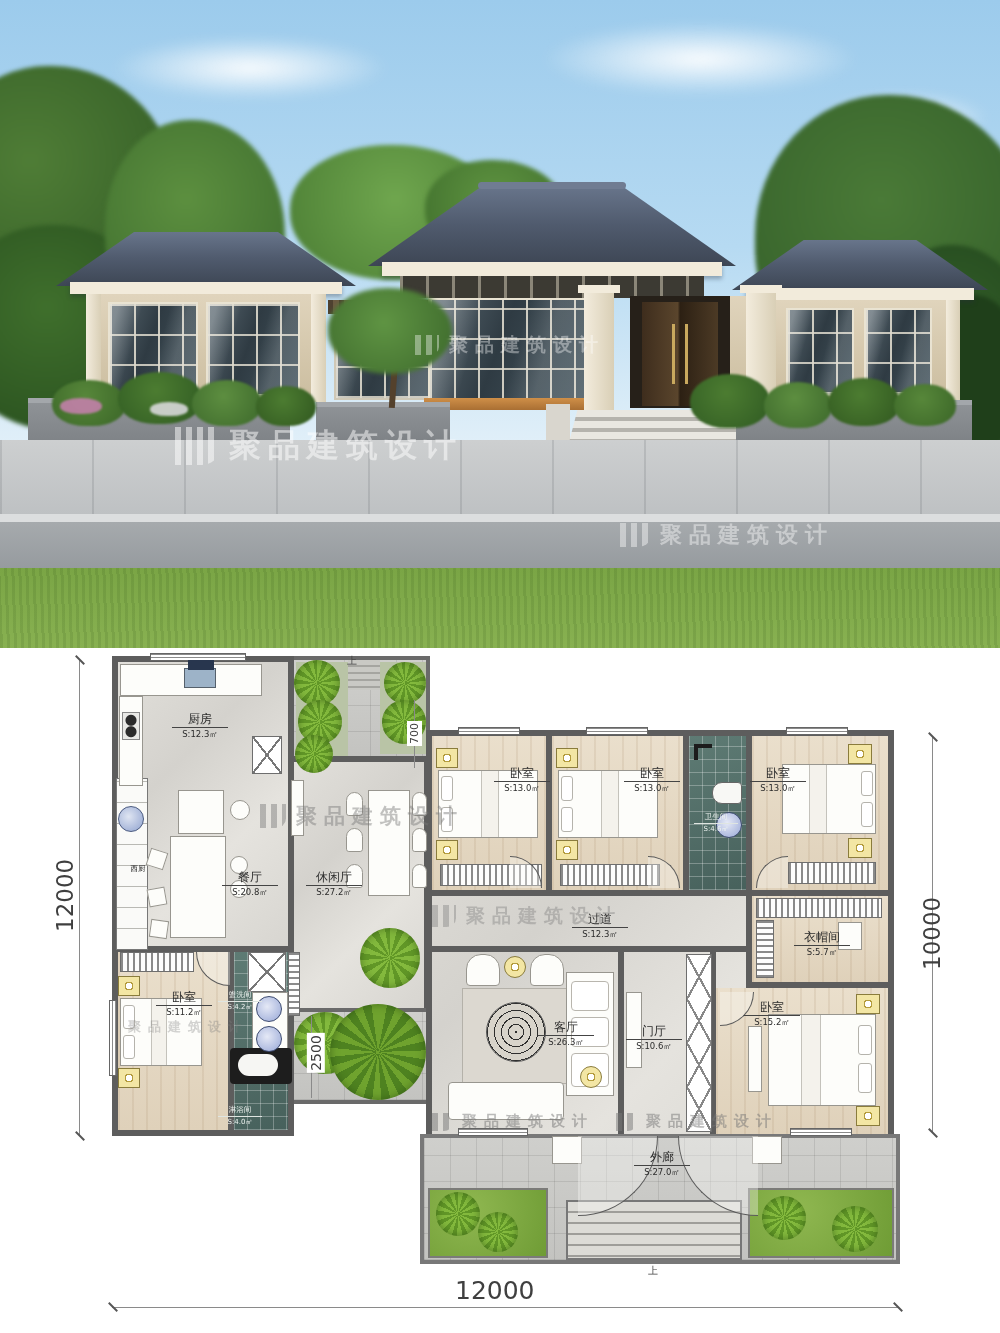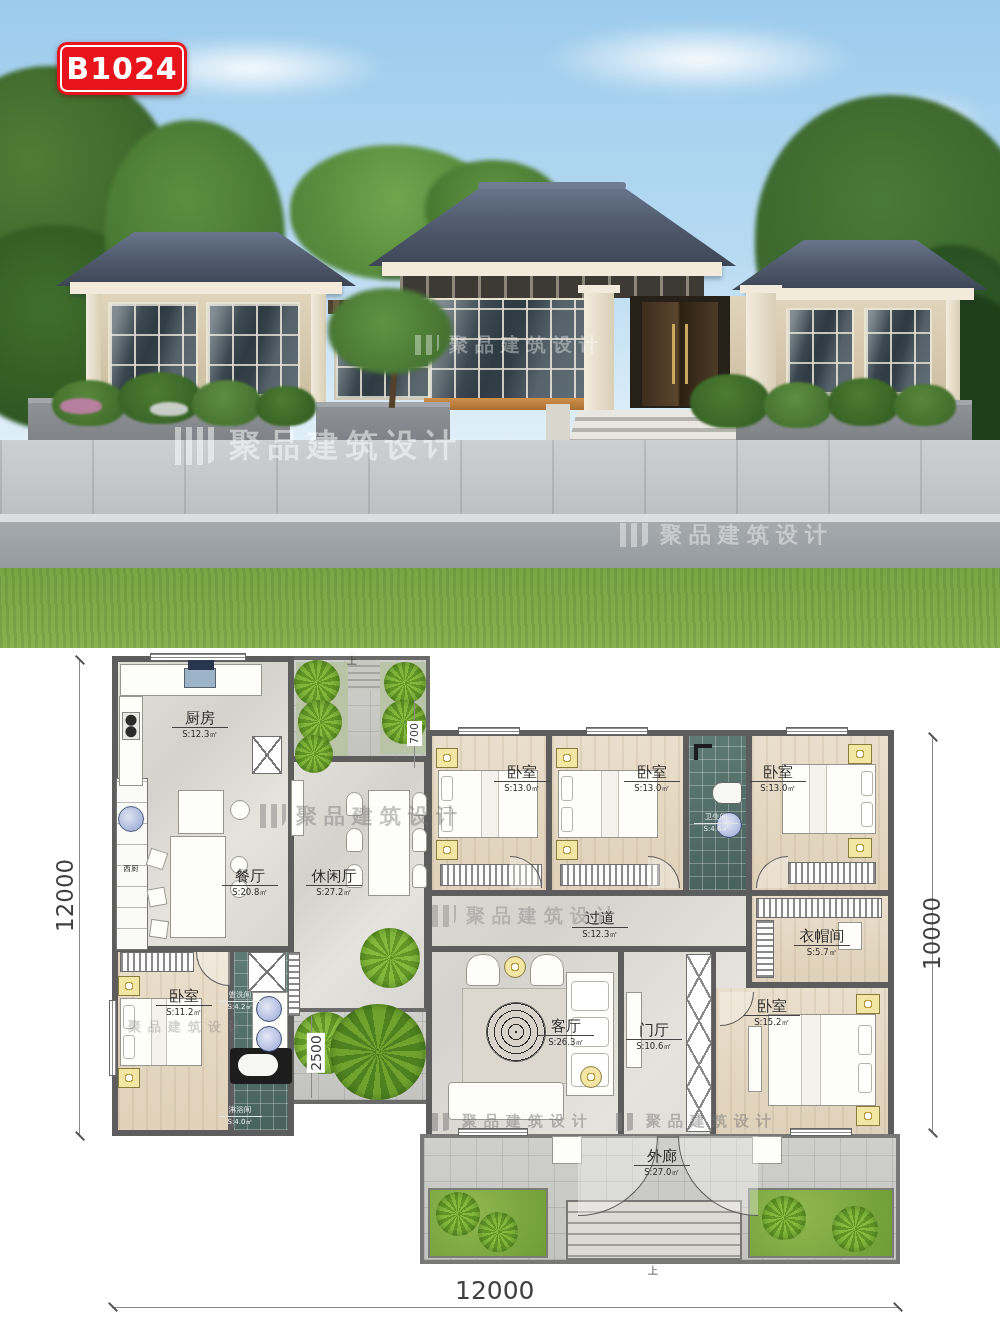"B1024" div { html: <div> <div></div> <span>B1024</span> </div> -> none }
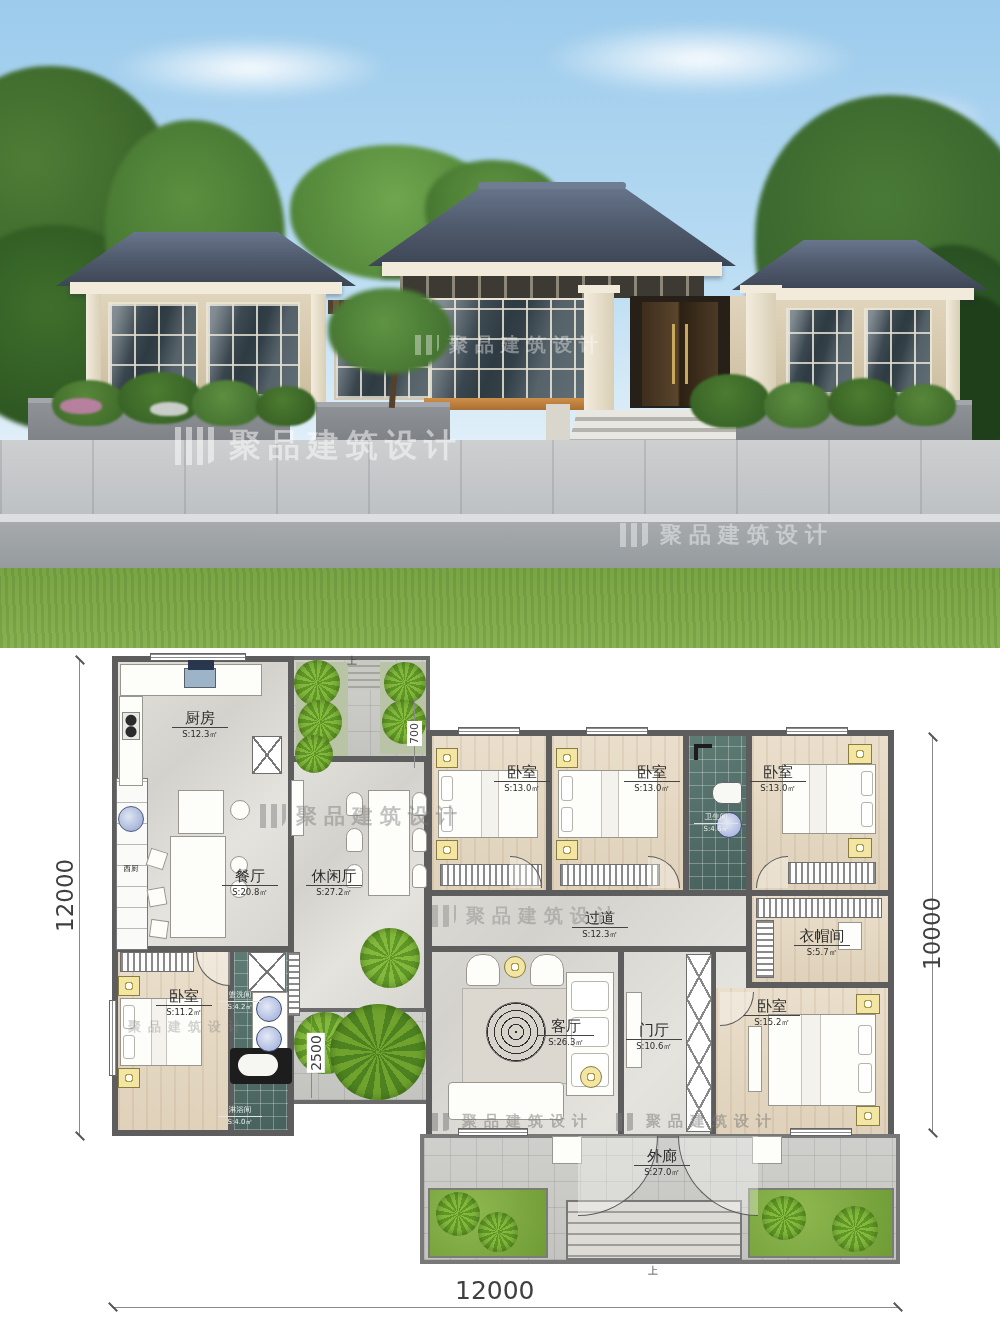"厨房" .rl .nm { font-size: 15px -> 12px }
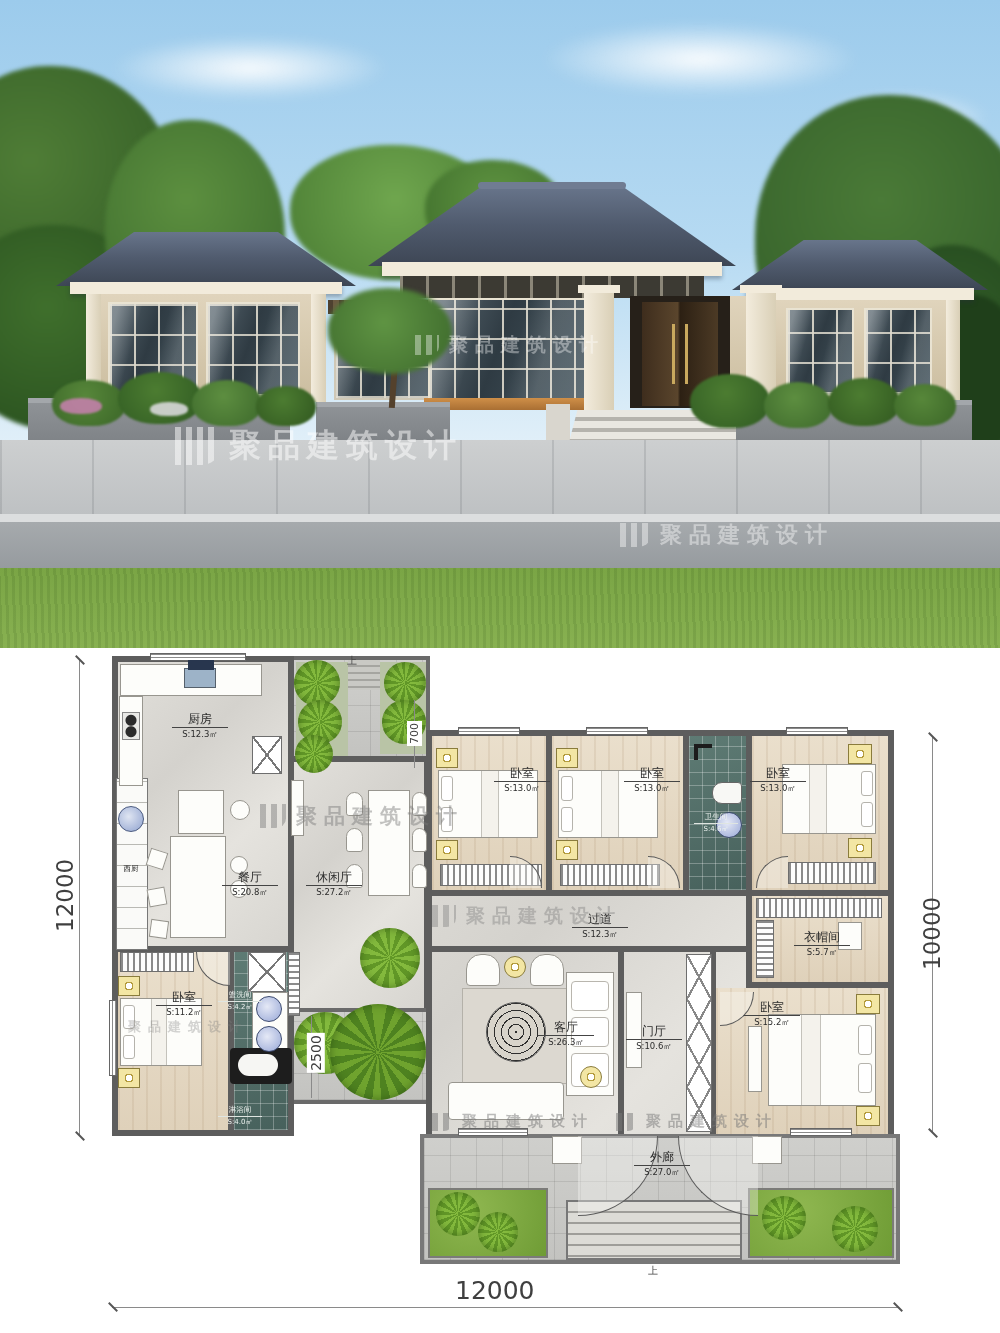"西厨" div.rl { left: 131px -> 138px }
